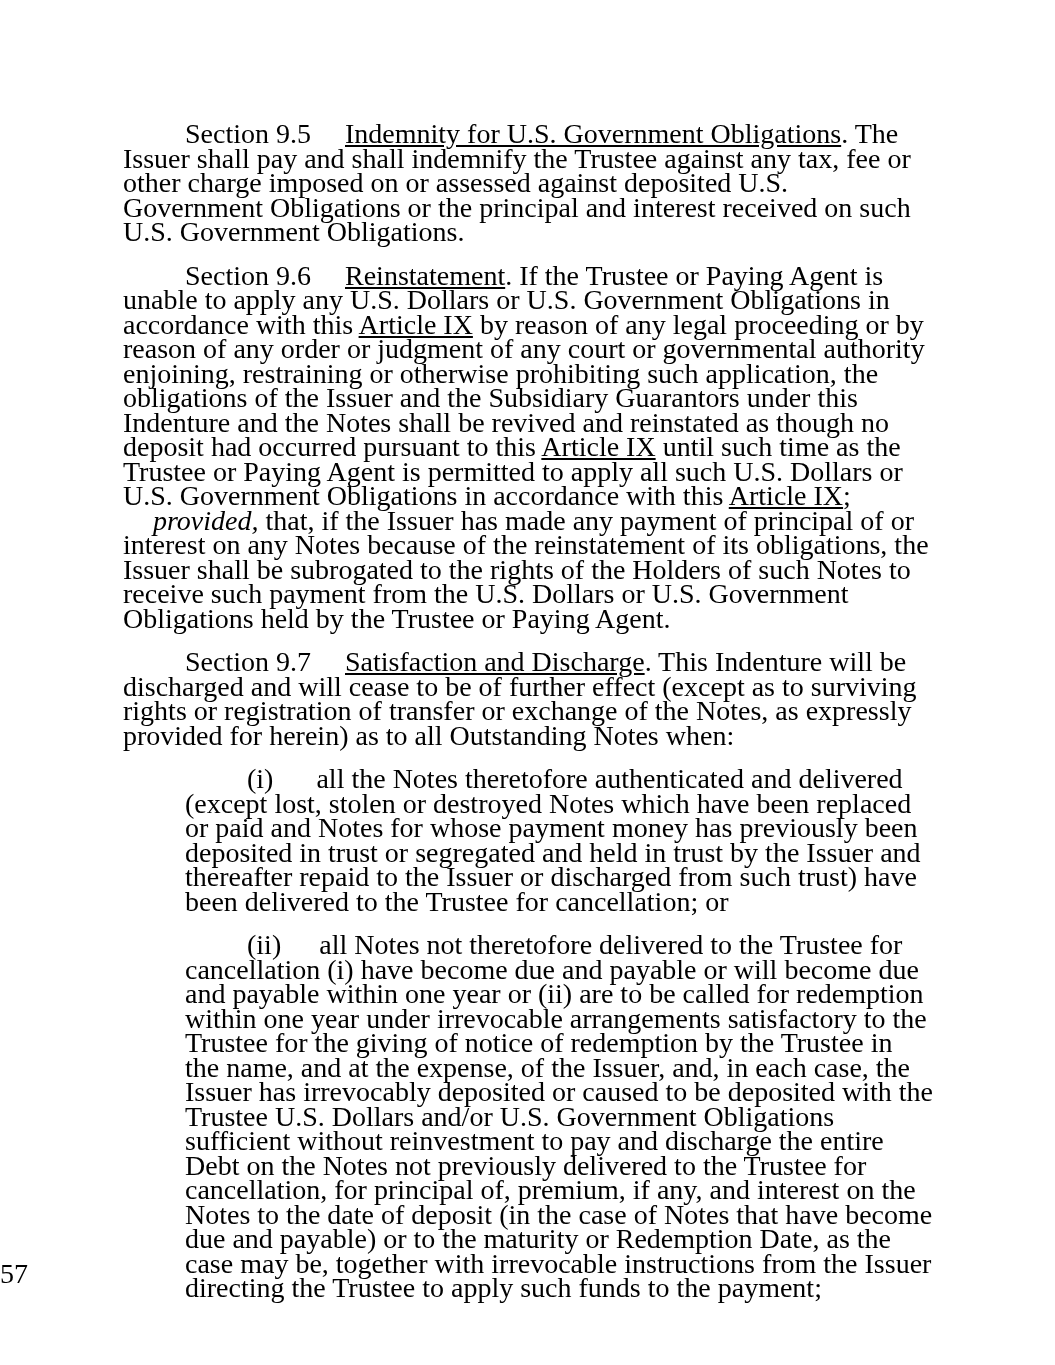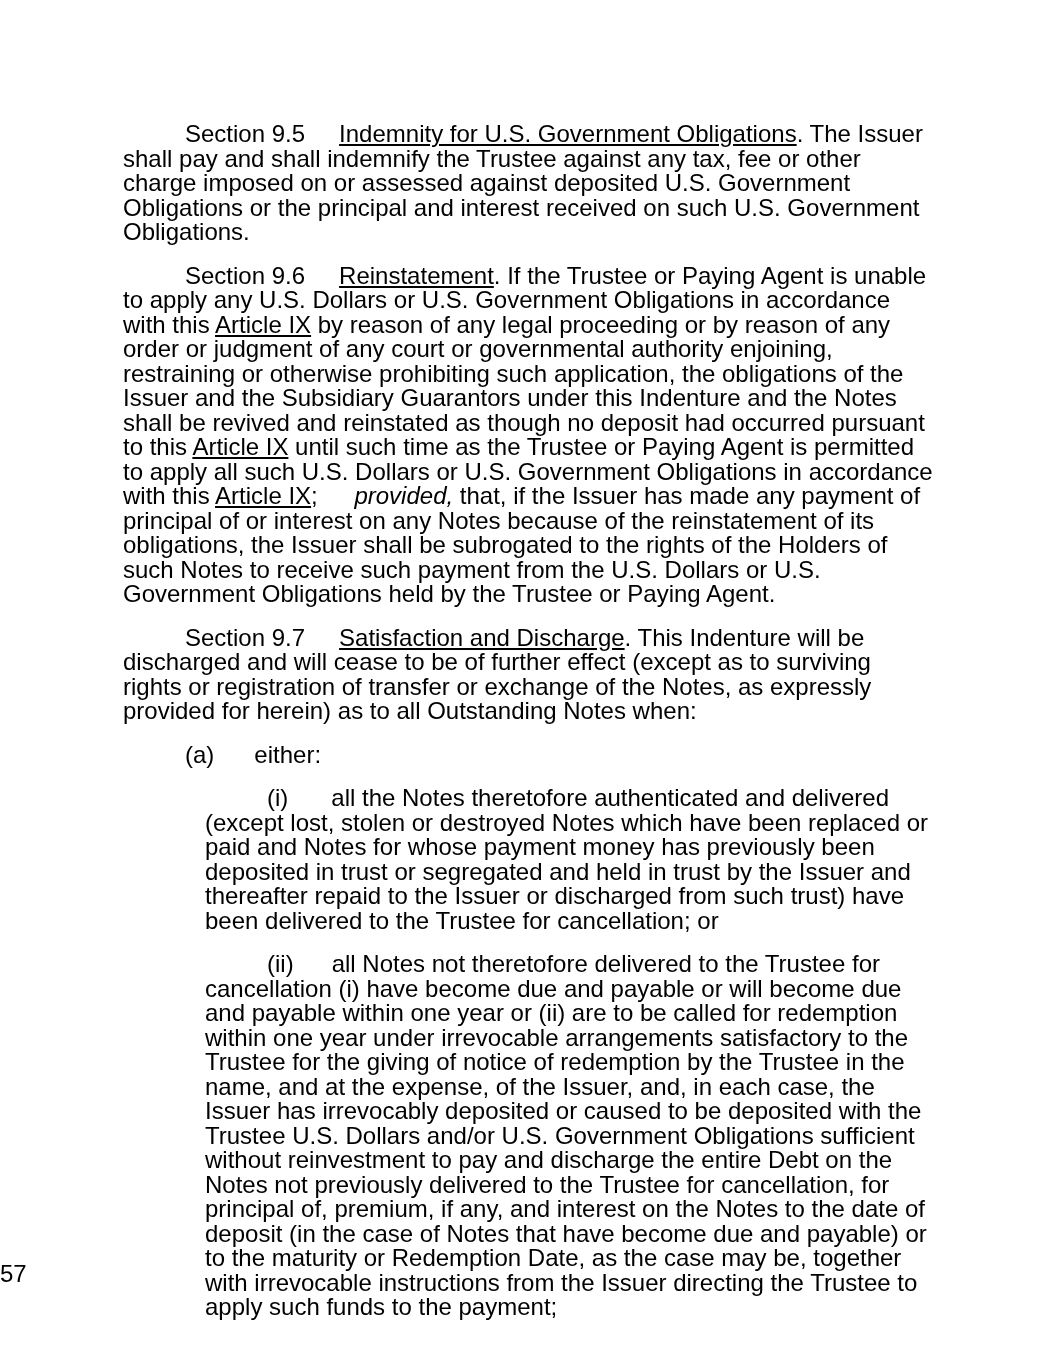"Section 9.5 Indemnity for U.S." .page { font-family: Liberation Sans, sans-serif -> Liberation Serif, serif; font-size: 24px -> 28px }
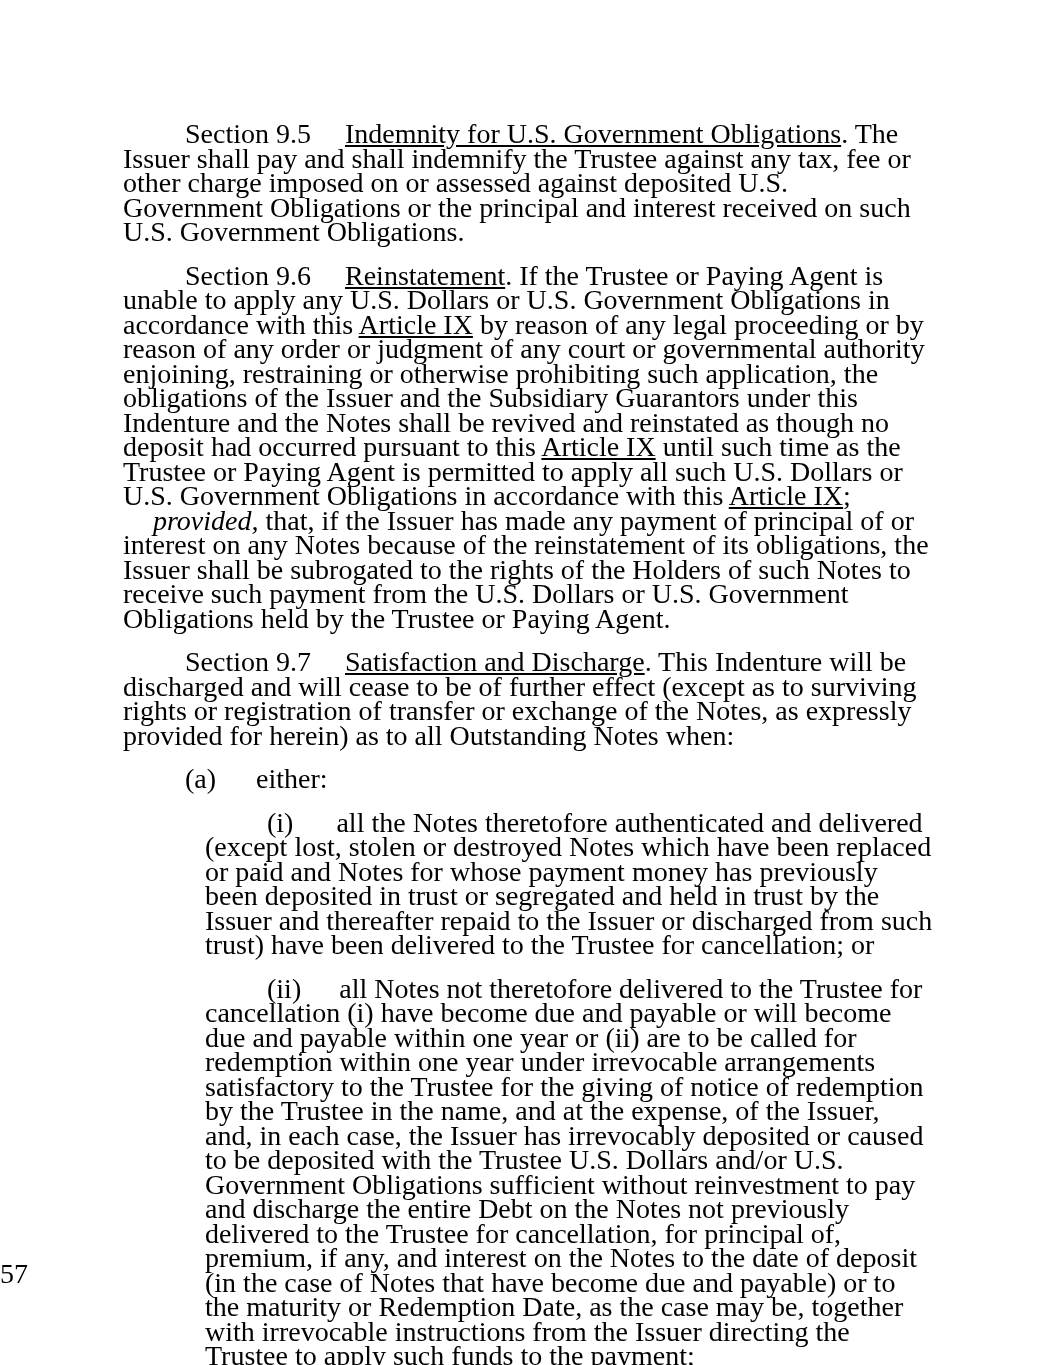"(a) either:" p.para { html: <p><span>(a)</span><span></span><span>either:</span></p> -> none }
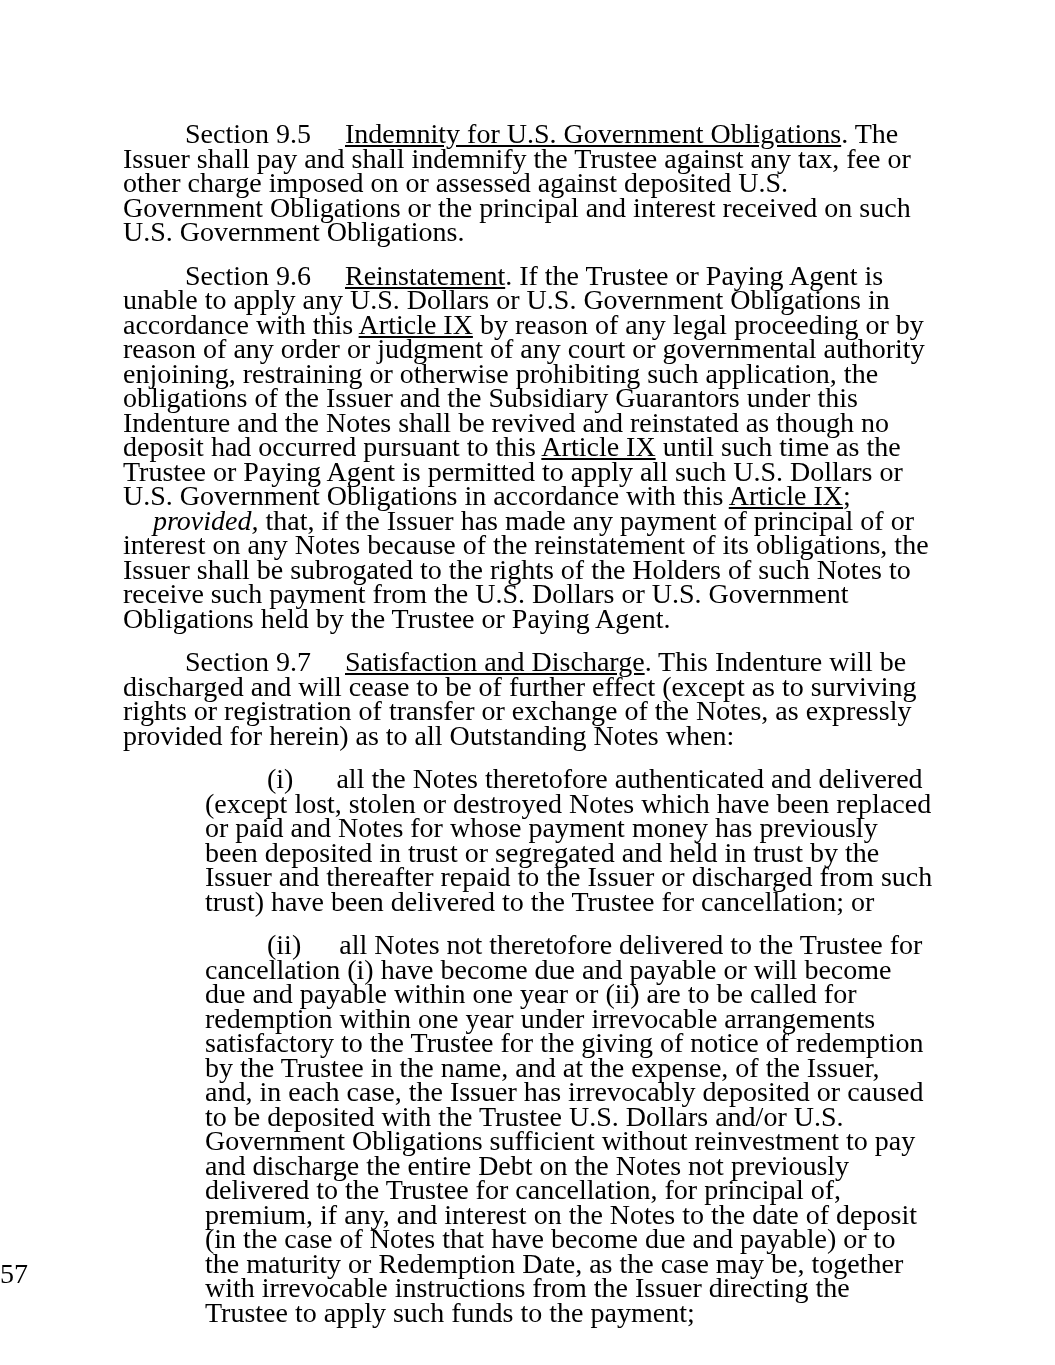"(i) all the Notes theretofore" .block-roman { margin-left: 82px -> 62px }
